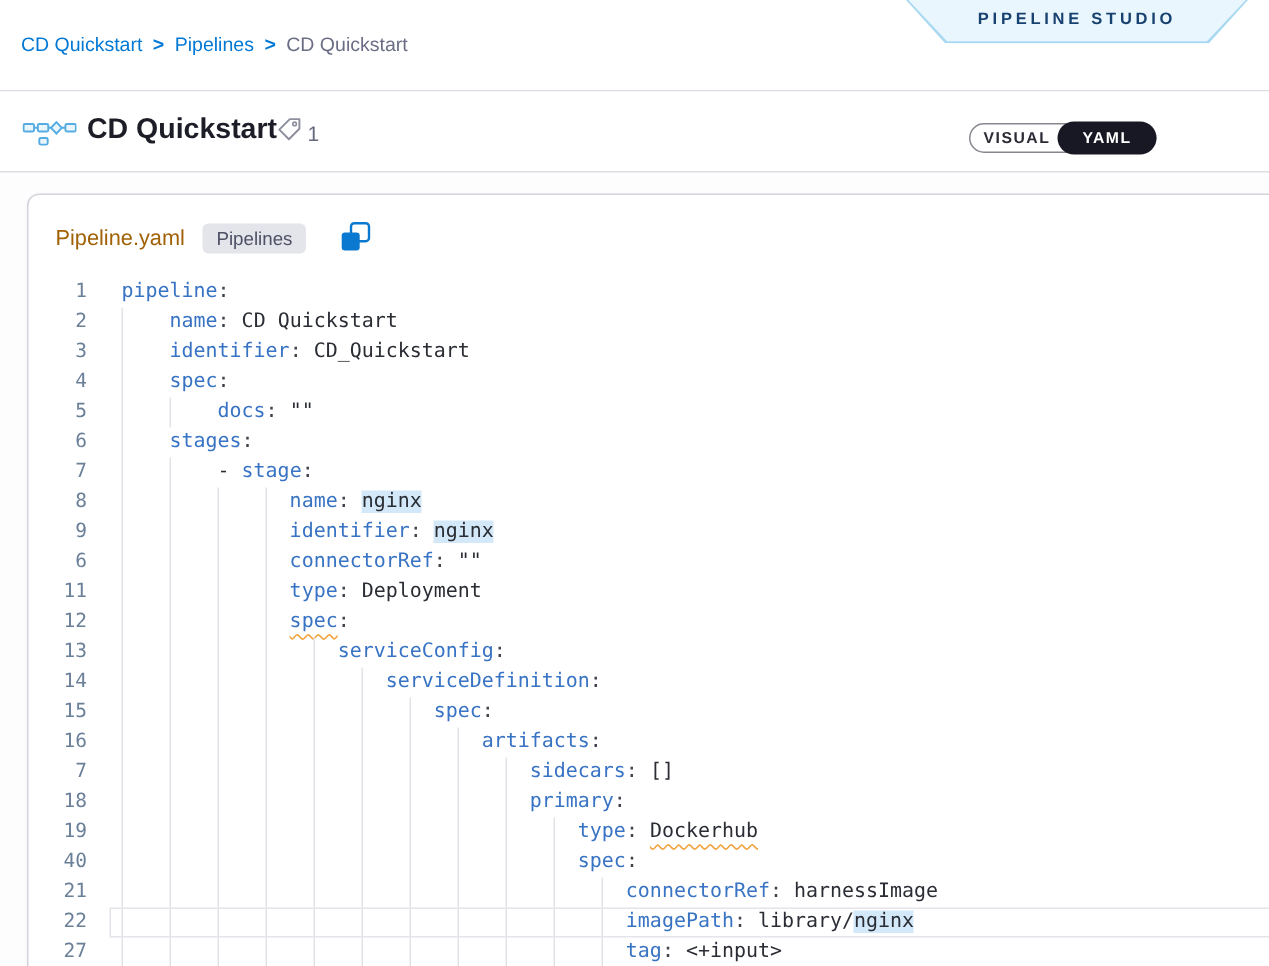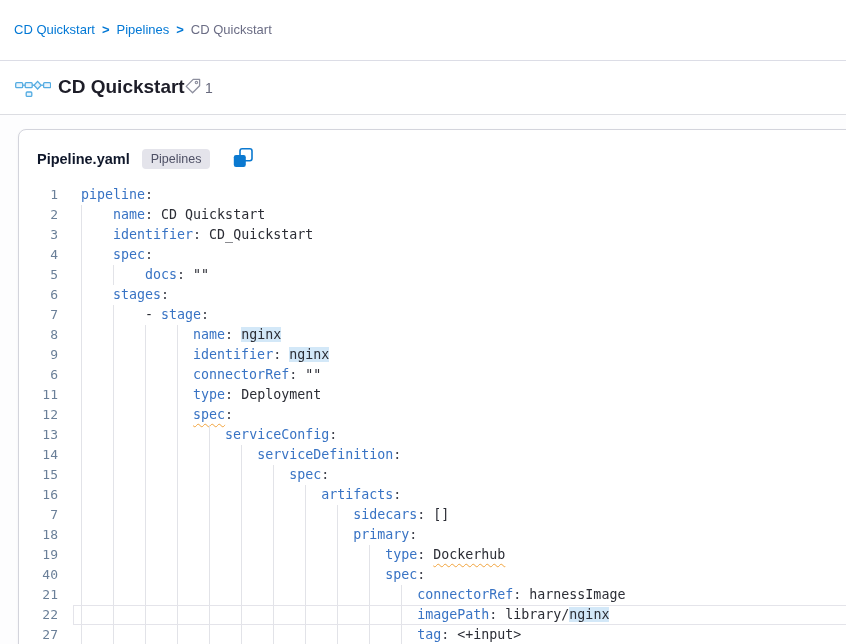"PIPELINE STUDIO" div.studio-badge { html: none -> <div> <div>PIPELINE STUDIO</div> </div> }
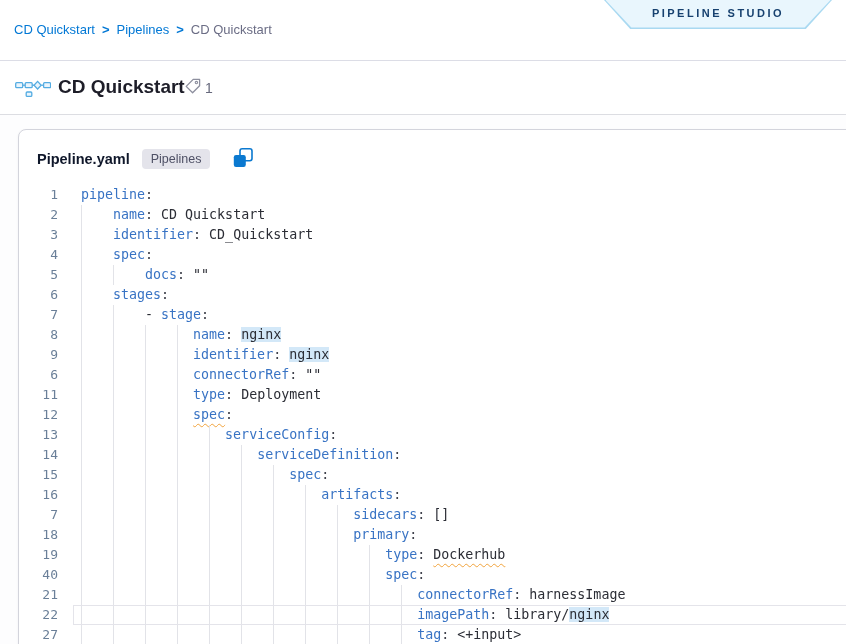"VISUAL" div.view-toggle { html: none -> <div> <span>VISUAL</span> <span>YAML</span> </div> }
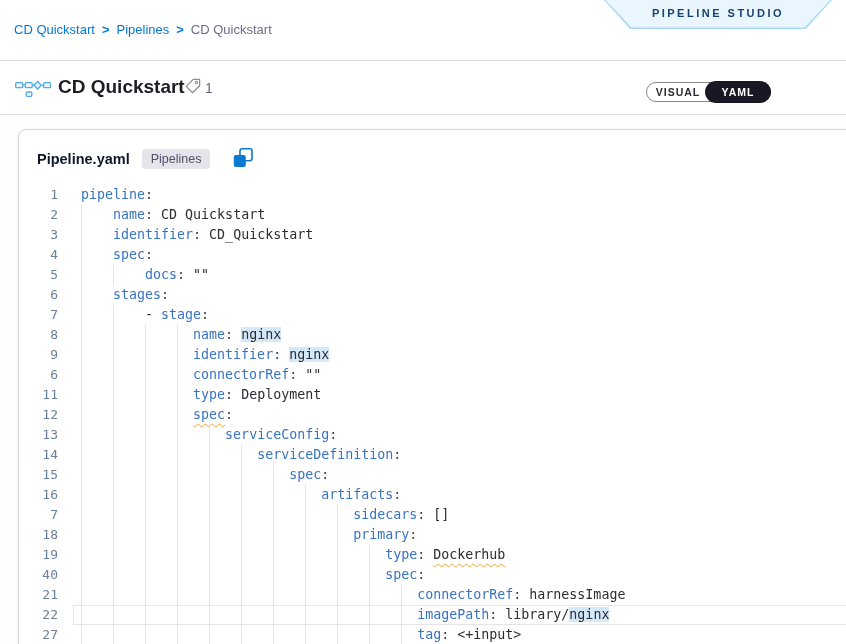"Pipeline.yaml" .yaml-filename { color: #0f172a -> #a16207; font-weight: 700 -> 400 }
